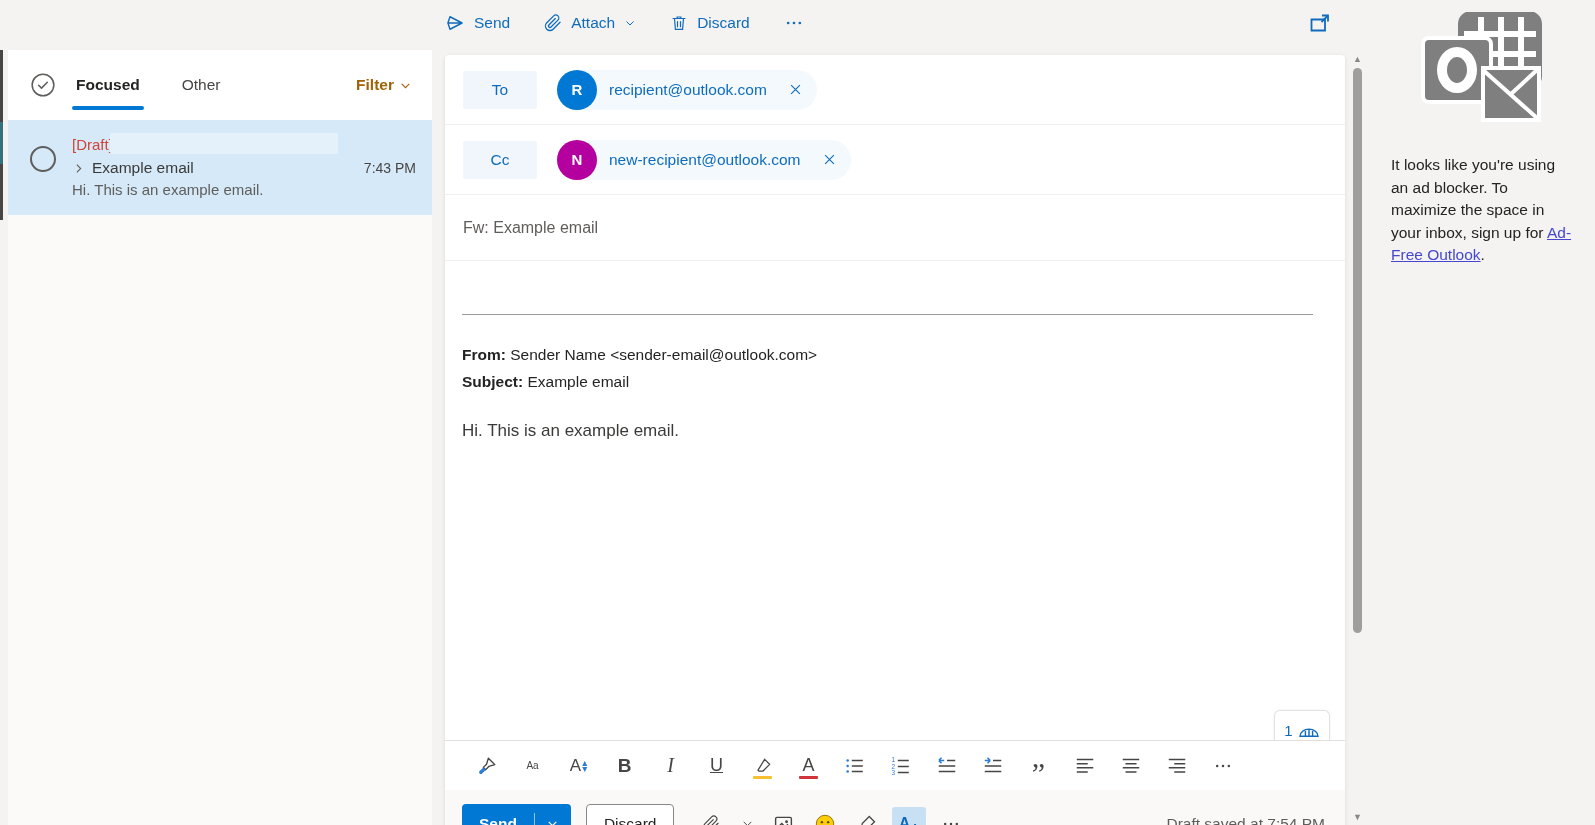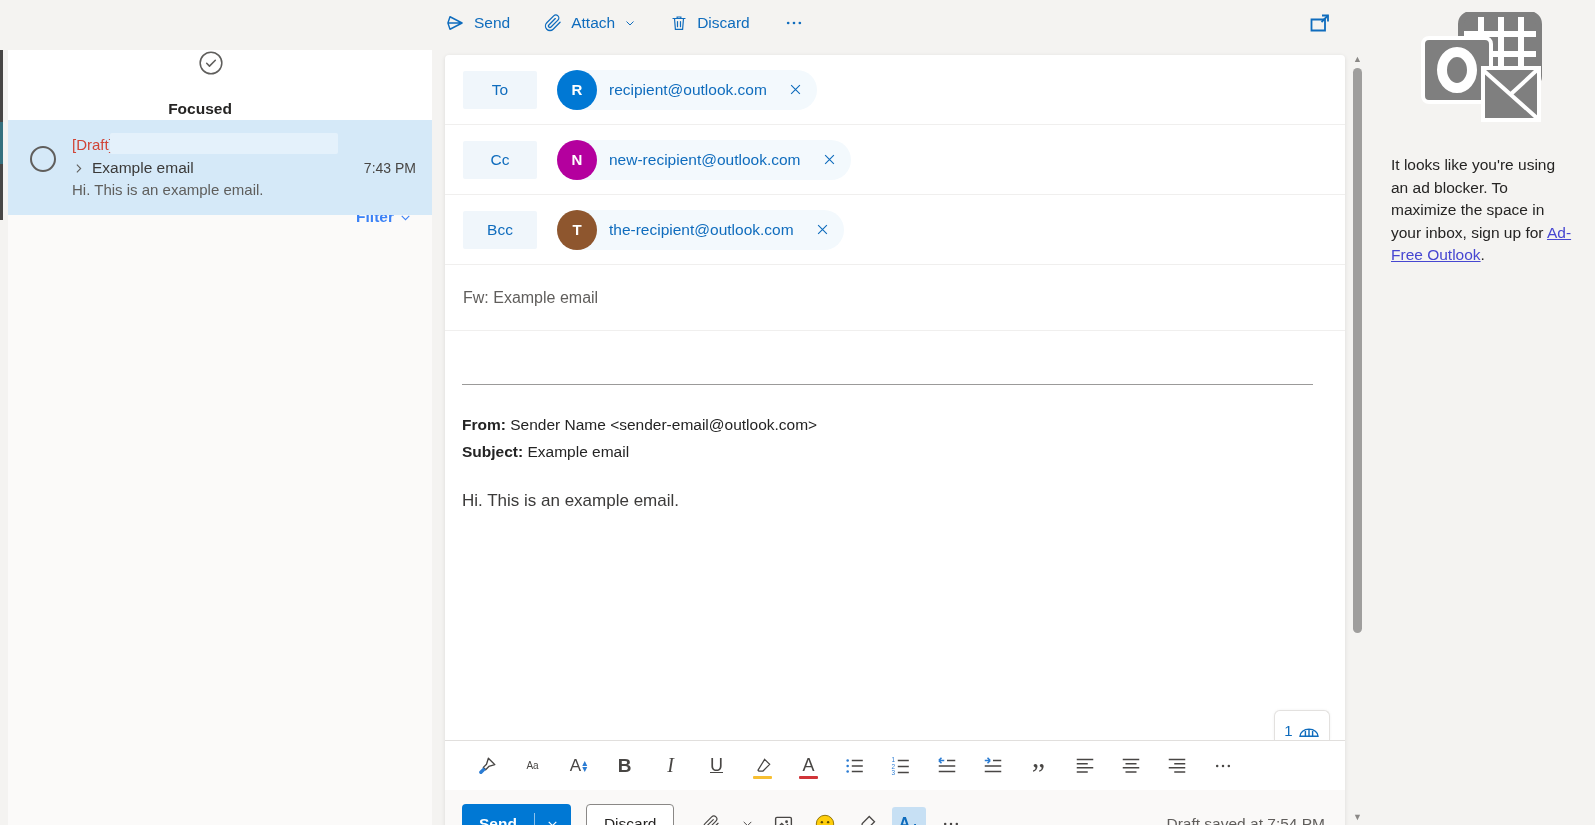"Focused" .list-header { flex-direction: column -> none }
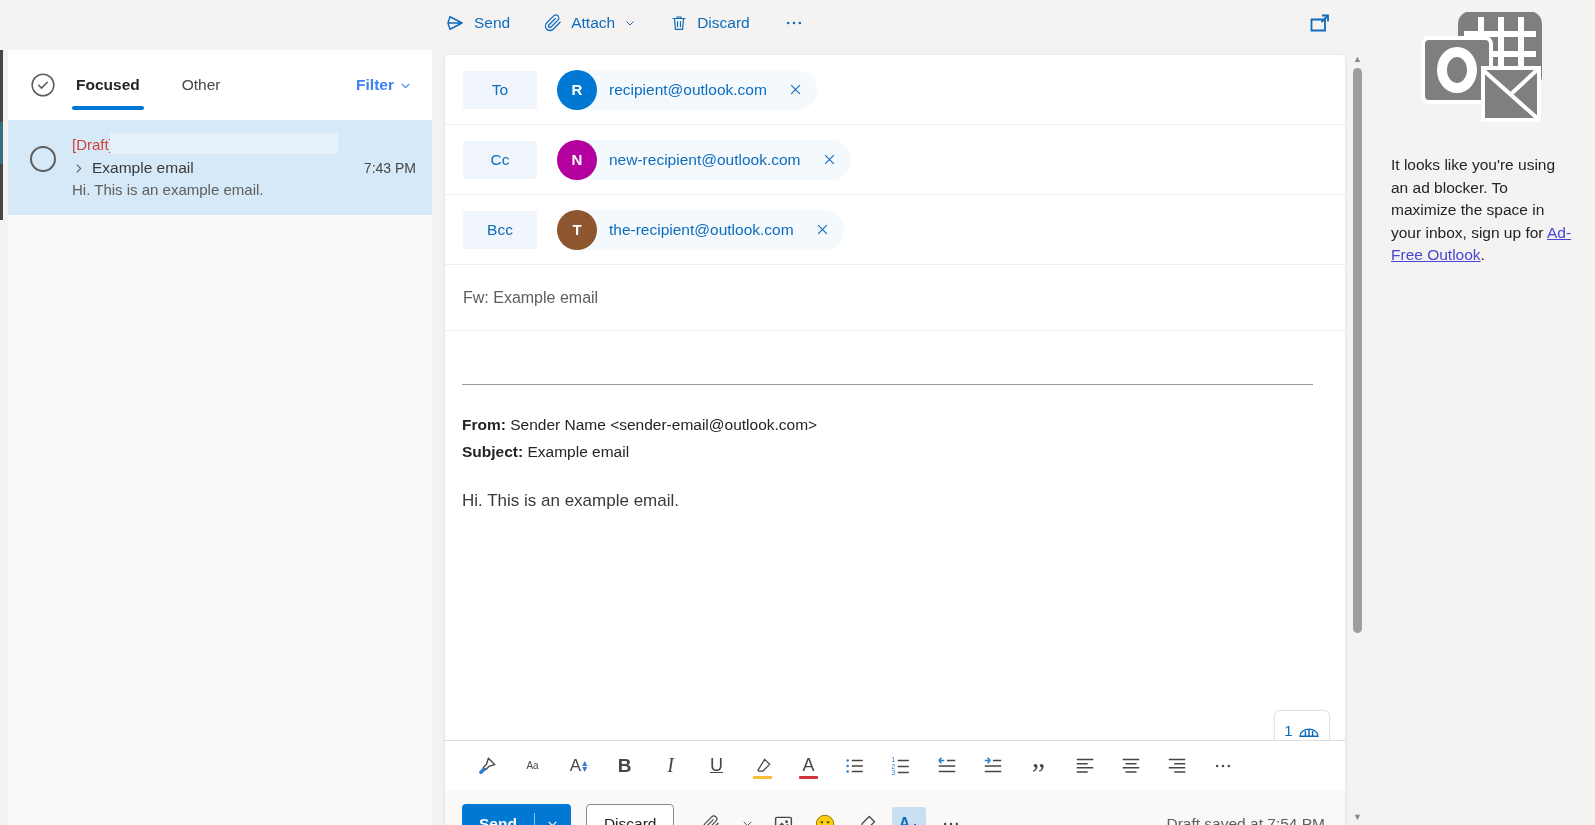"Filter" .filter { color: #3b82f6 -> #a16207 }
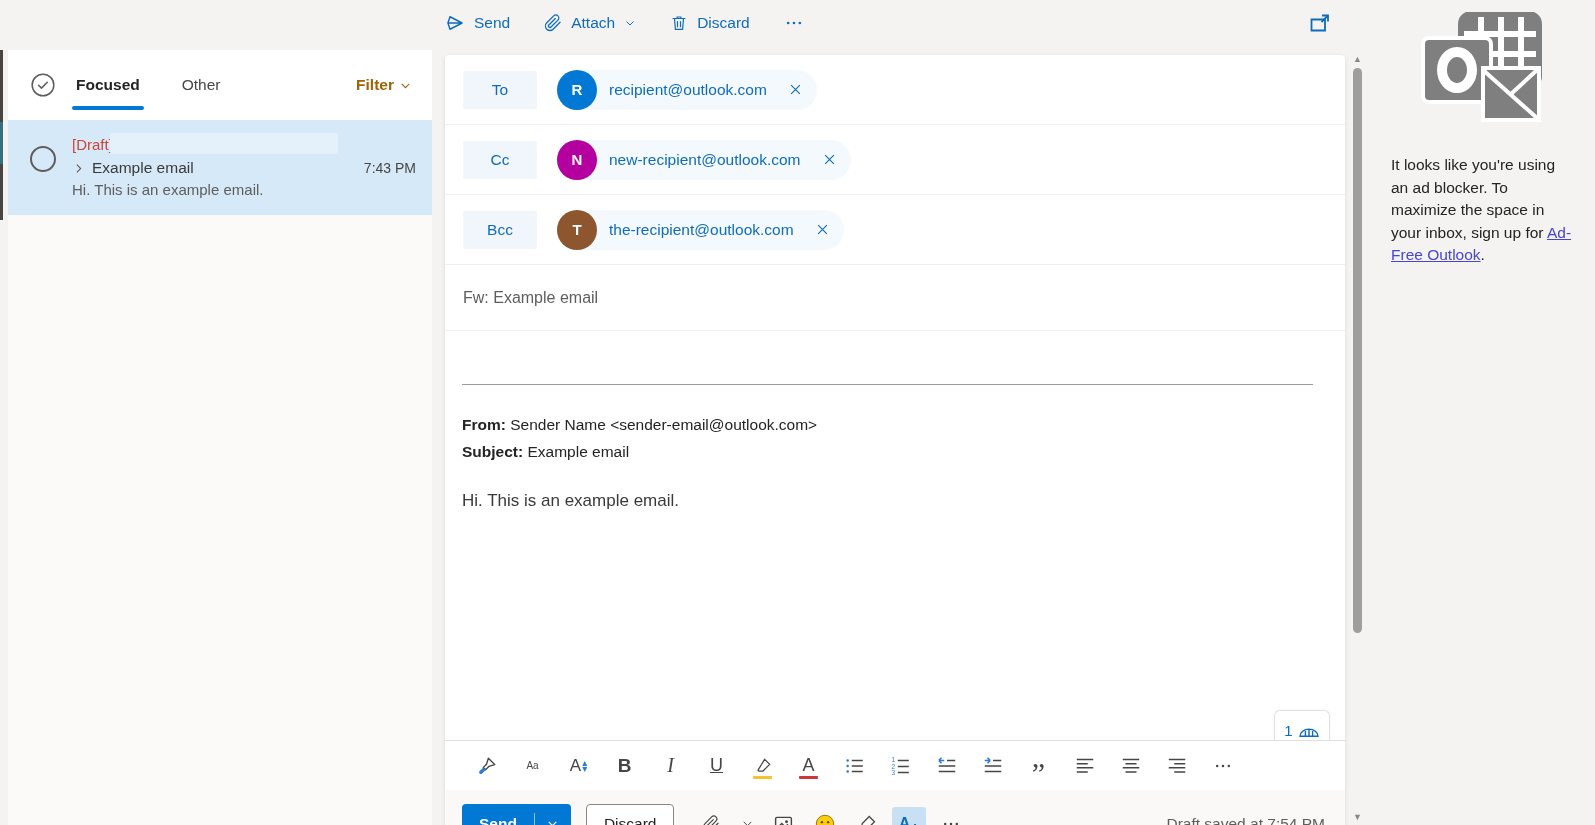"Bcc" div.rcpt-row { html: <div> <button>Bcc</button> <div> <span>T</span> <span>the-recipient@outlook.com</span> <span> <svg> <path></path> </svg> </span> </div> </div> -> none }
